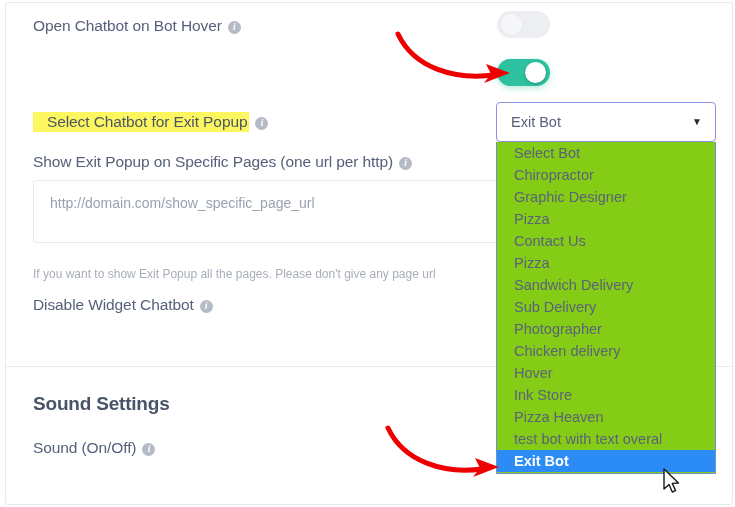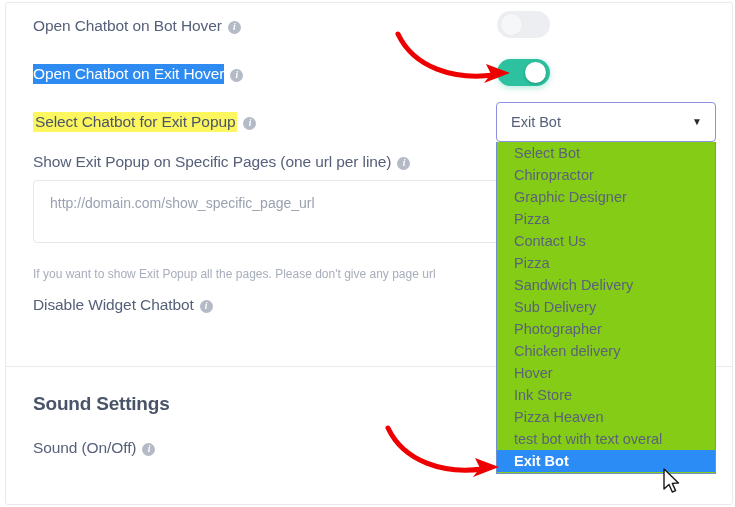"Open Chatbot on Exit Hover" div.row-label { html: <div> <span>Open Chatbot on Exit Hover</span><span>i</span> </div> -> none }
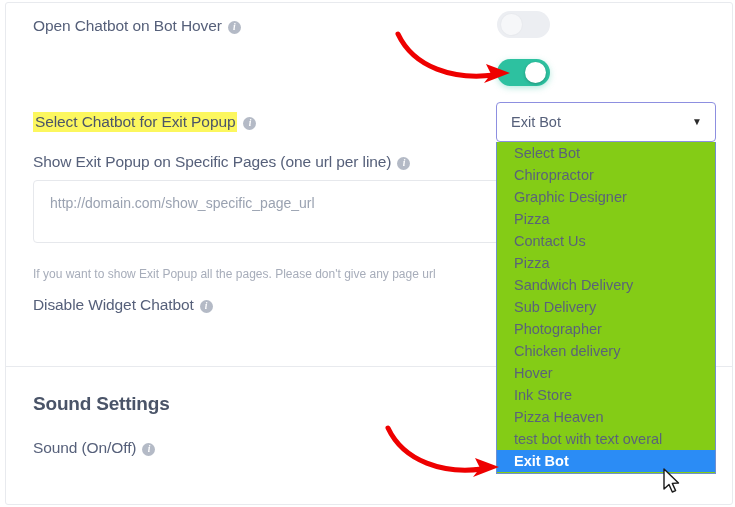"Select Chatbot for Exit Popup" .hl-yellow .lbl-text { padding: 1px 2px 2px 2px -> 1px 2px 2px 14px }
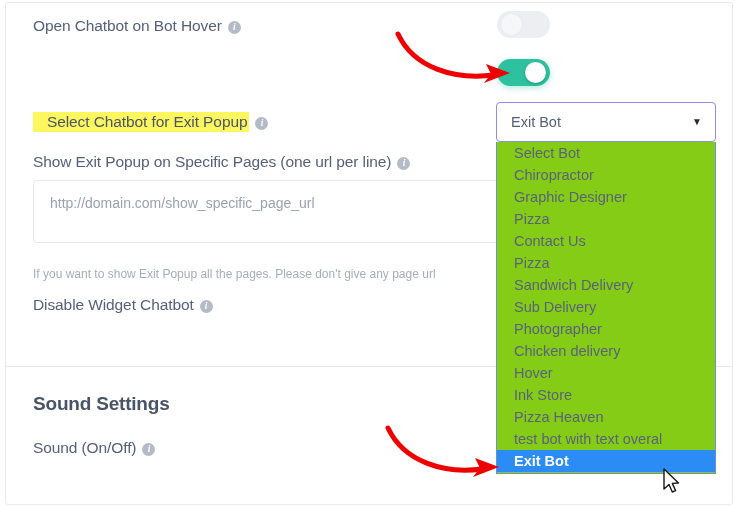"Show Exit Popup on Specific" span.lbl-text { text: line -> http }
